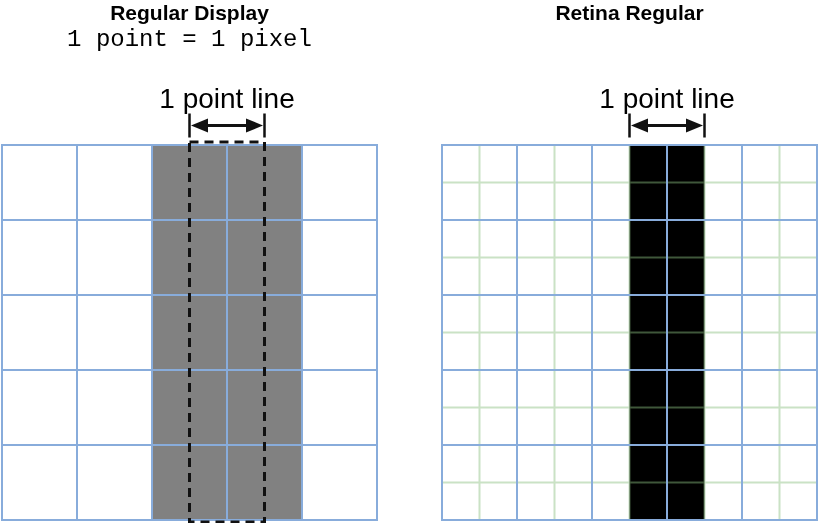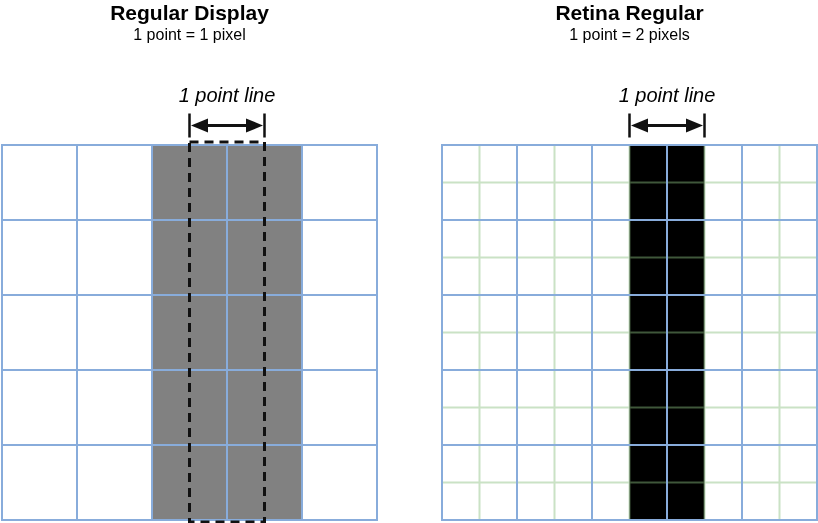"1 point = 1 pixel" .panel-sub { font-family: none -> Liberation Mono, monospace; font-size: 16px -> 24px }
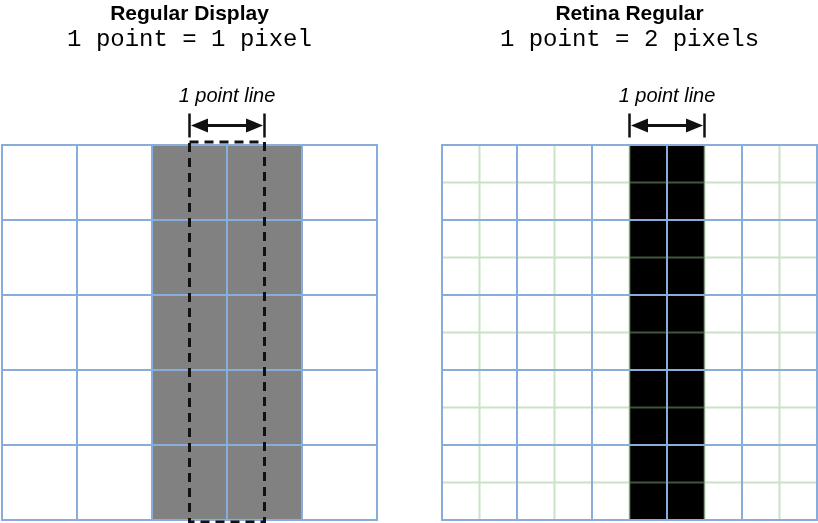"1 point = 2 pixels" div.txt { html: <div>1 point = 2 pixels</div> -> none }
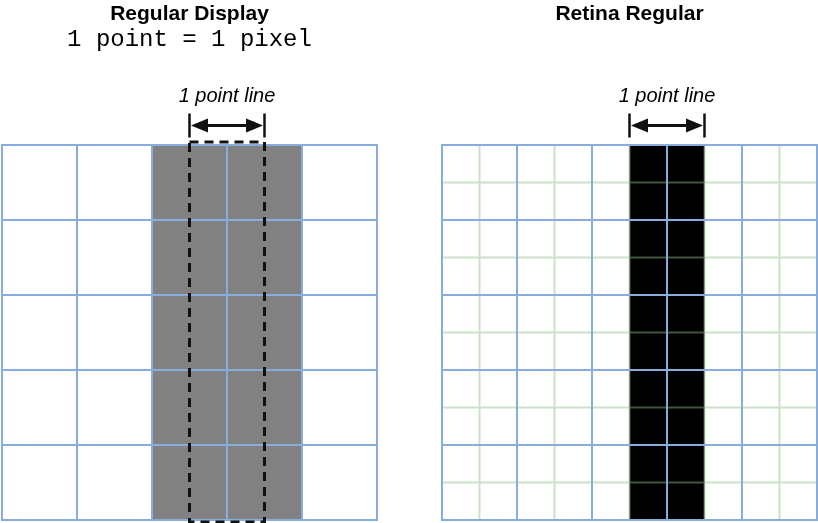"1 point line" .pt-label { font-size: 20px -> 28px; font-style: italic -> none }
